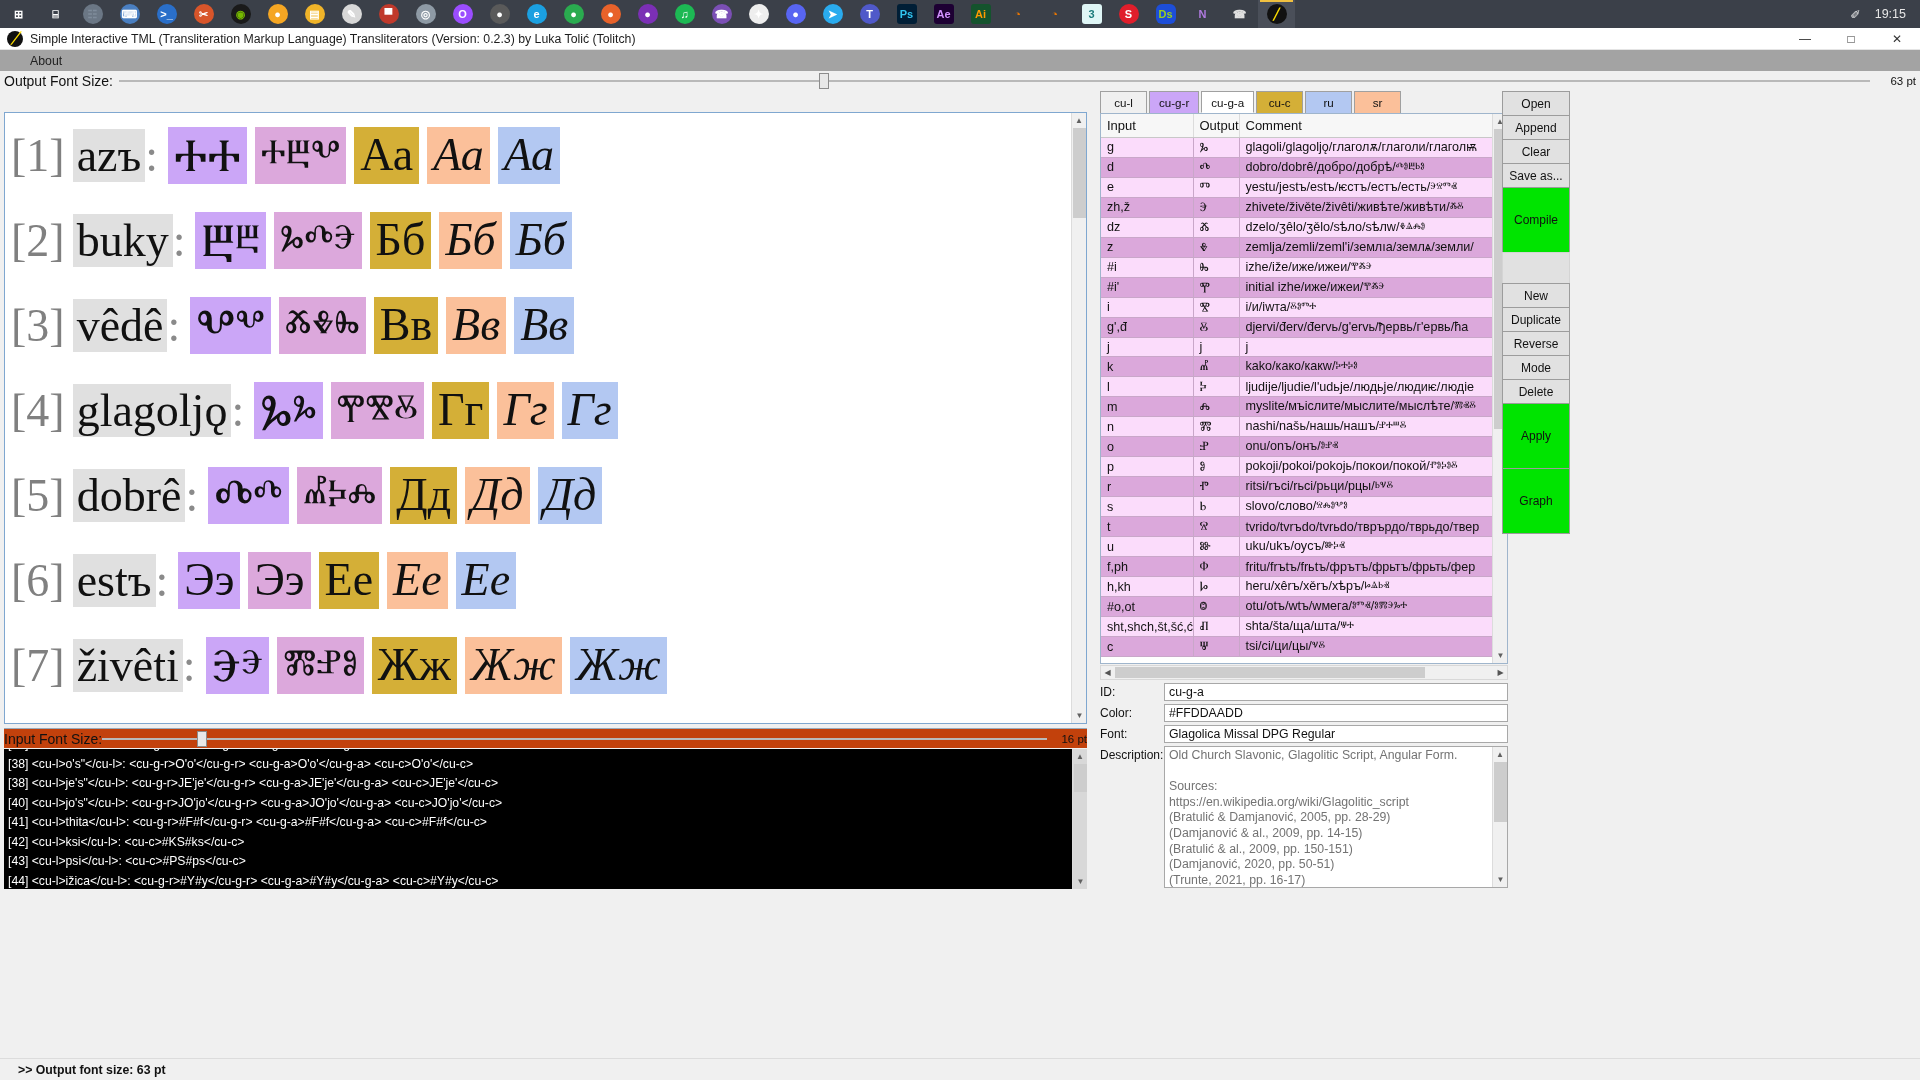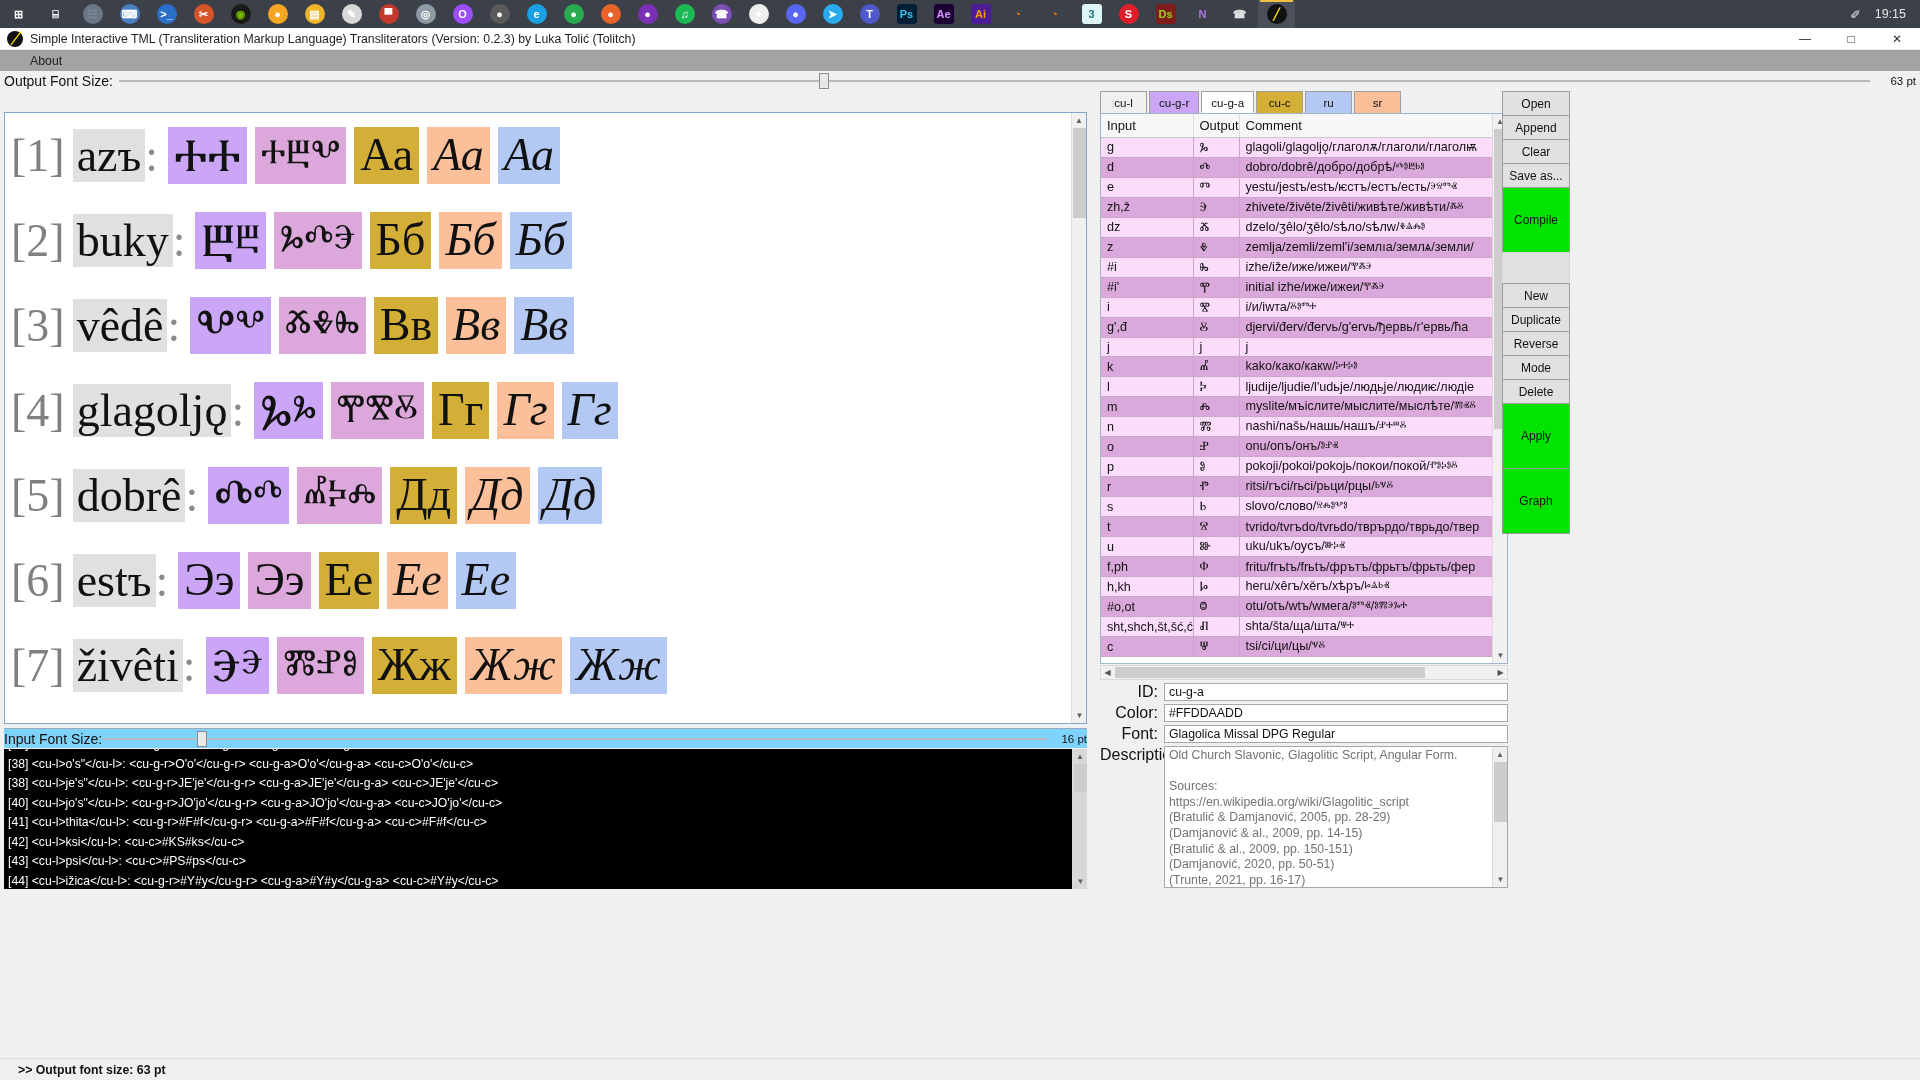"Ai" span.glyph { background: #4c1d95 -> #14532d }
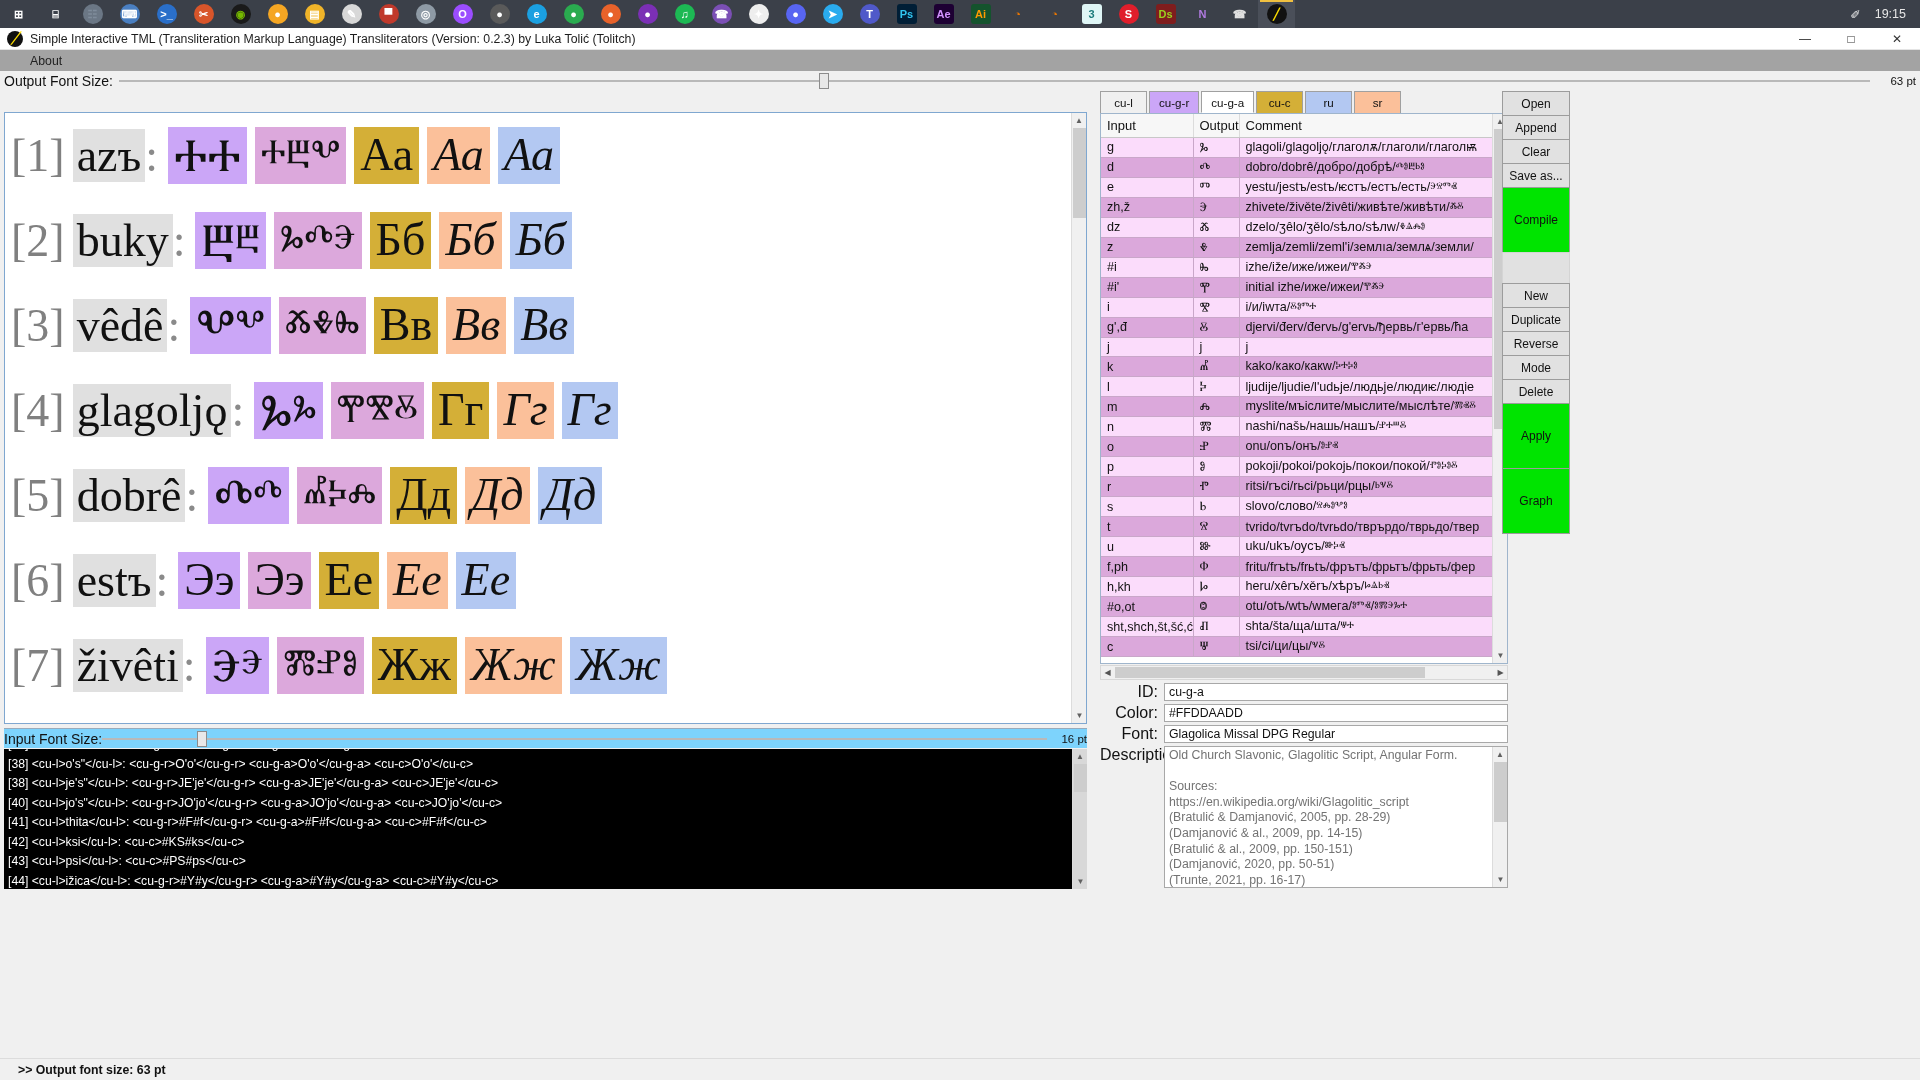"Ds" span.glyph { background: #7f1d1d -> #1d4ed8; border-radius: none -> 6px }
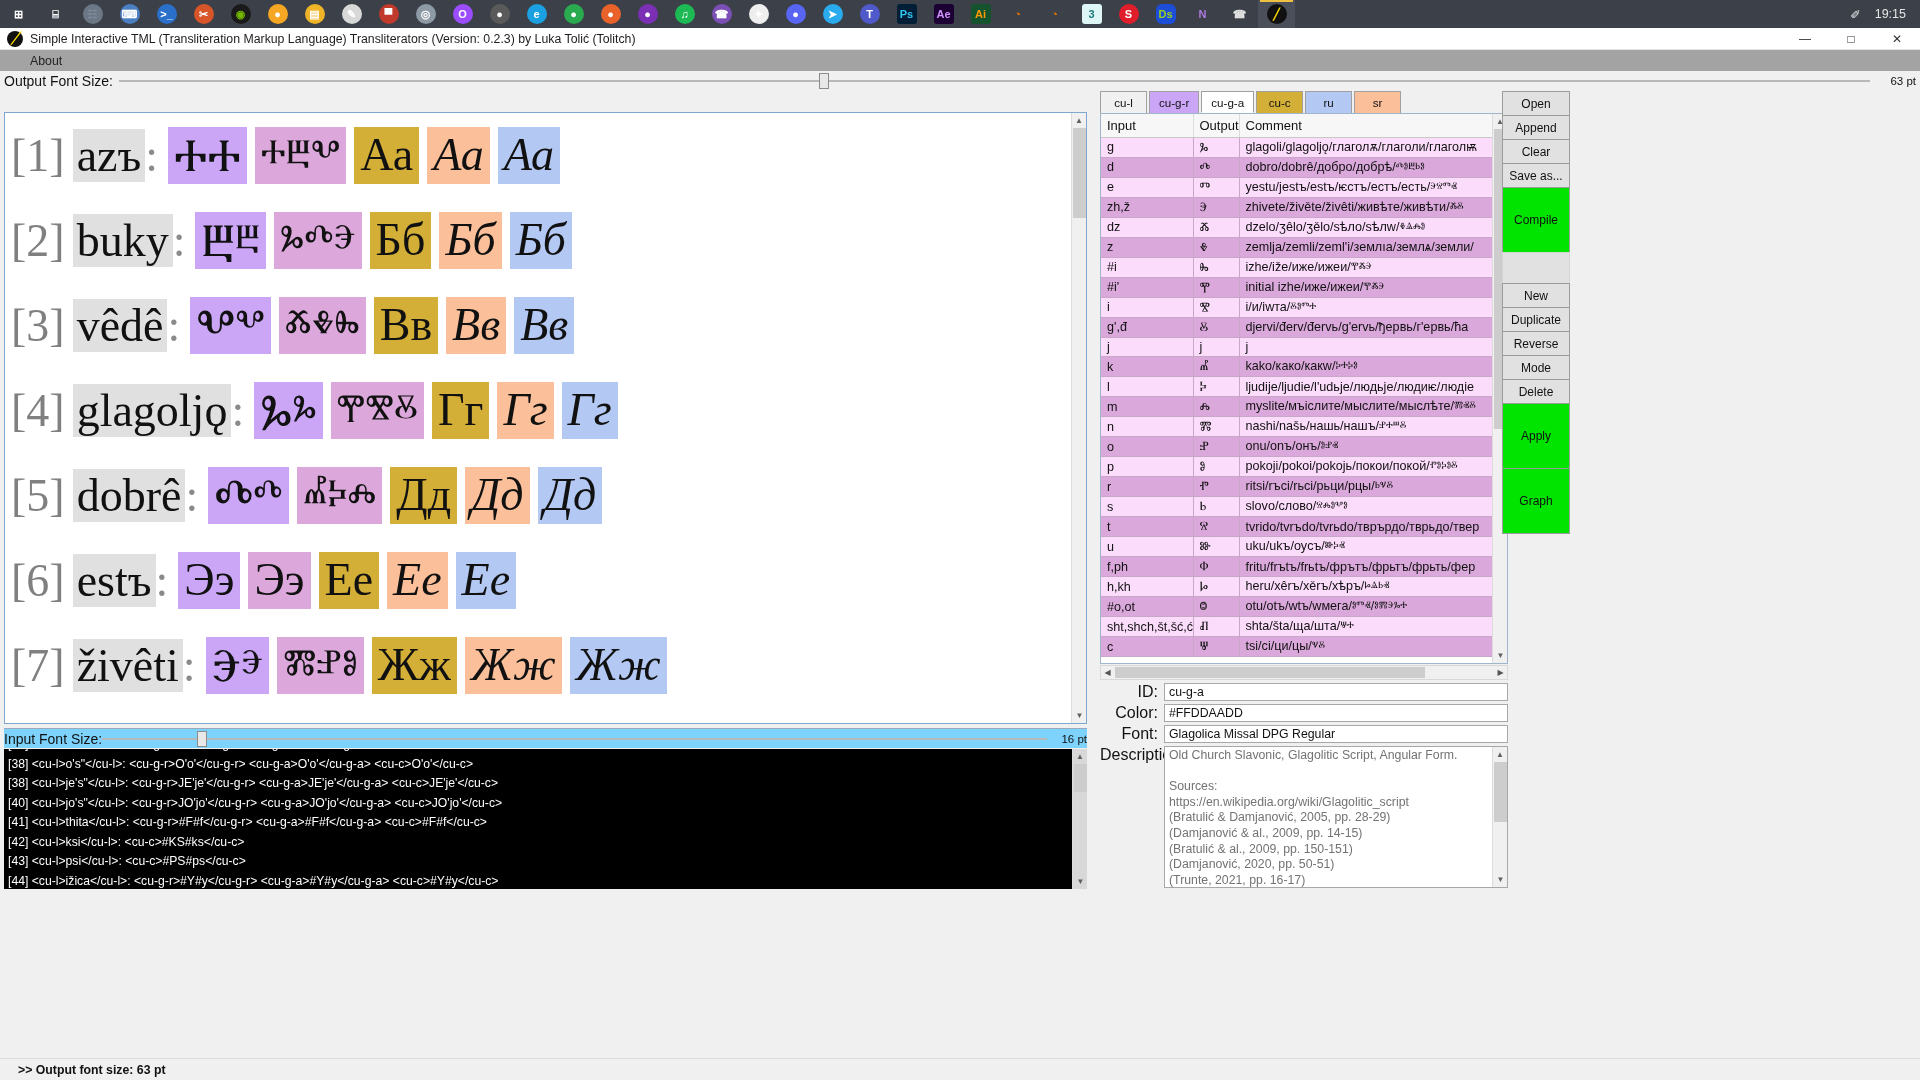"ID:" .flabel { font-size: 16px -> 12px; text-align: right -> left }
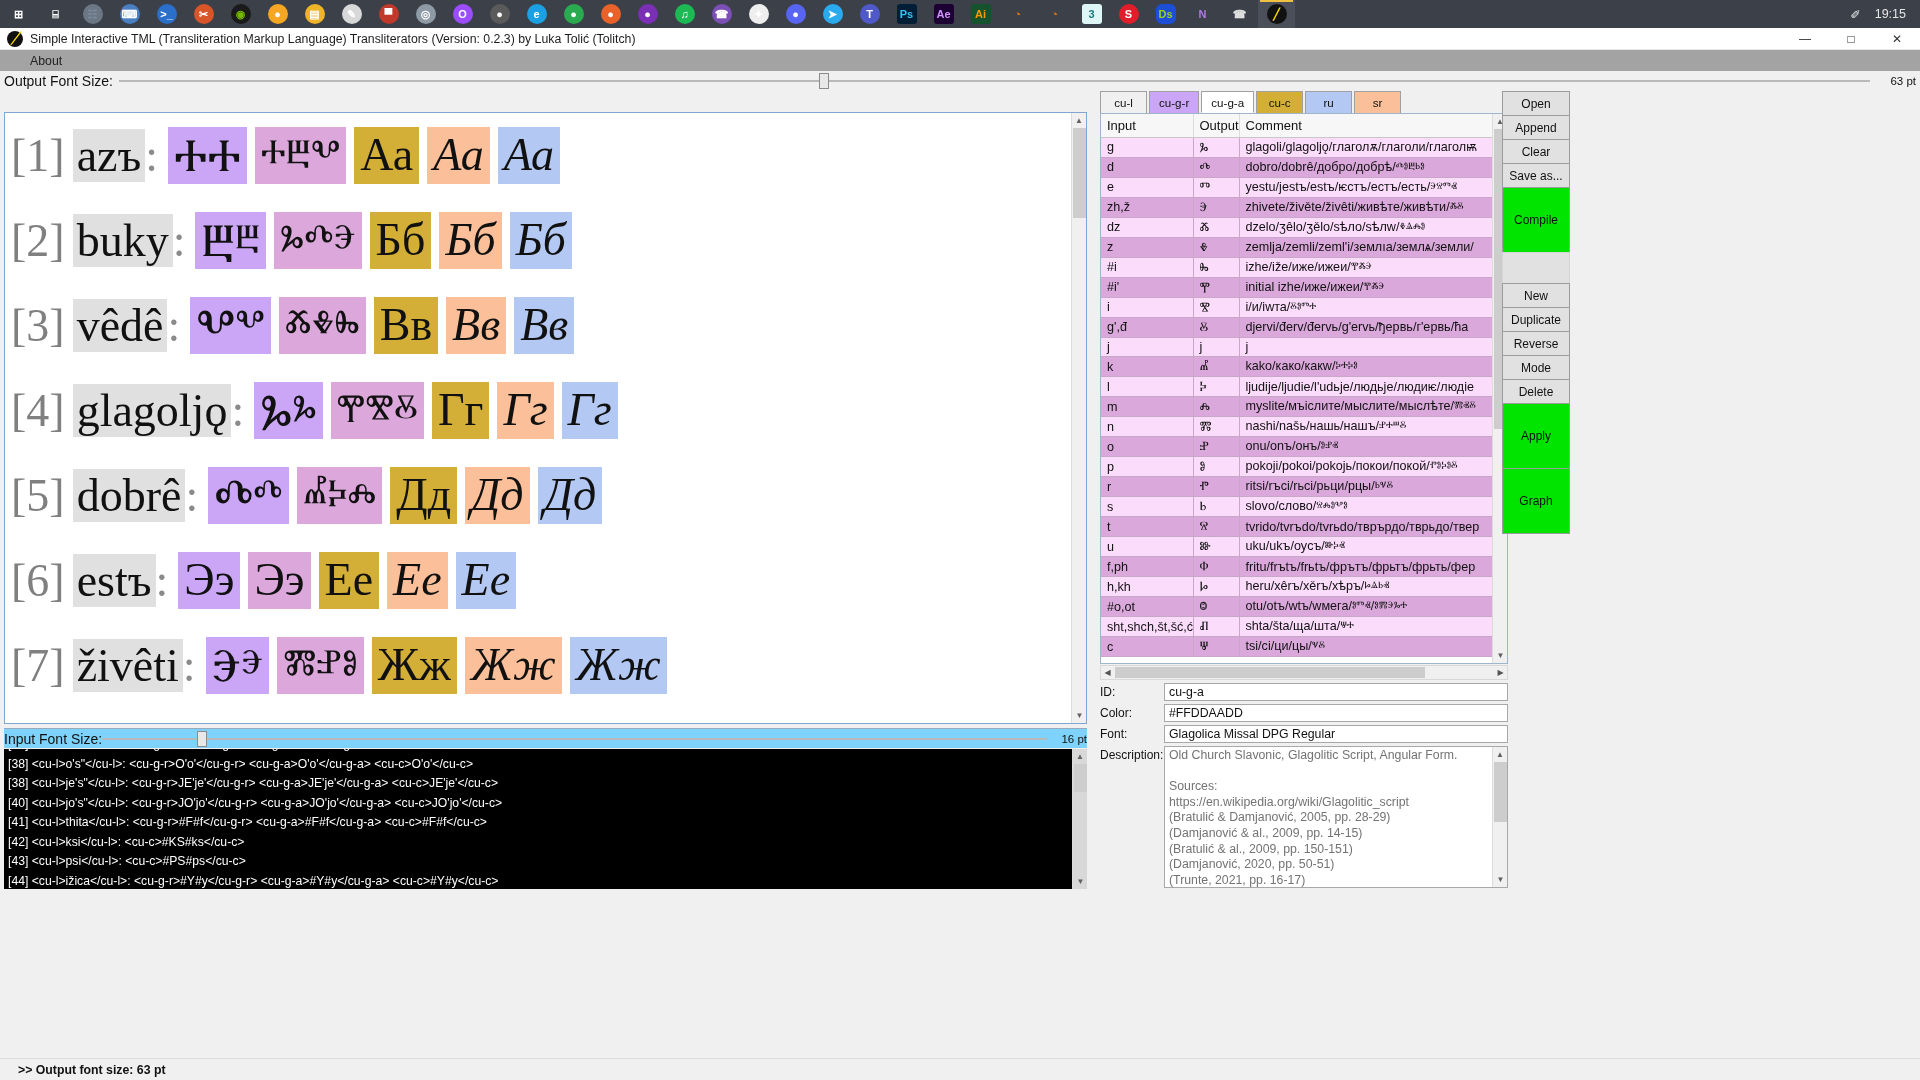"Input Font Size:" #infont-row { background: #7dd3fc -> #c2410c }
